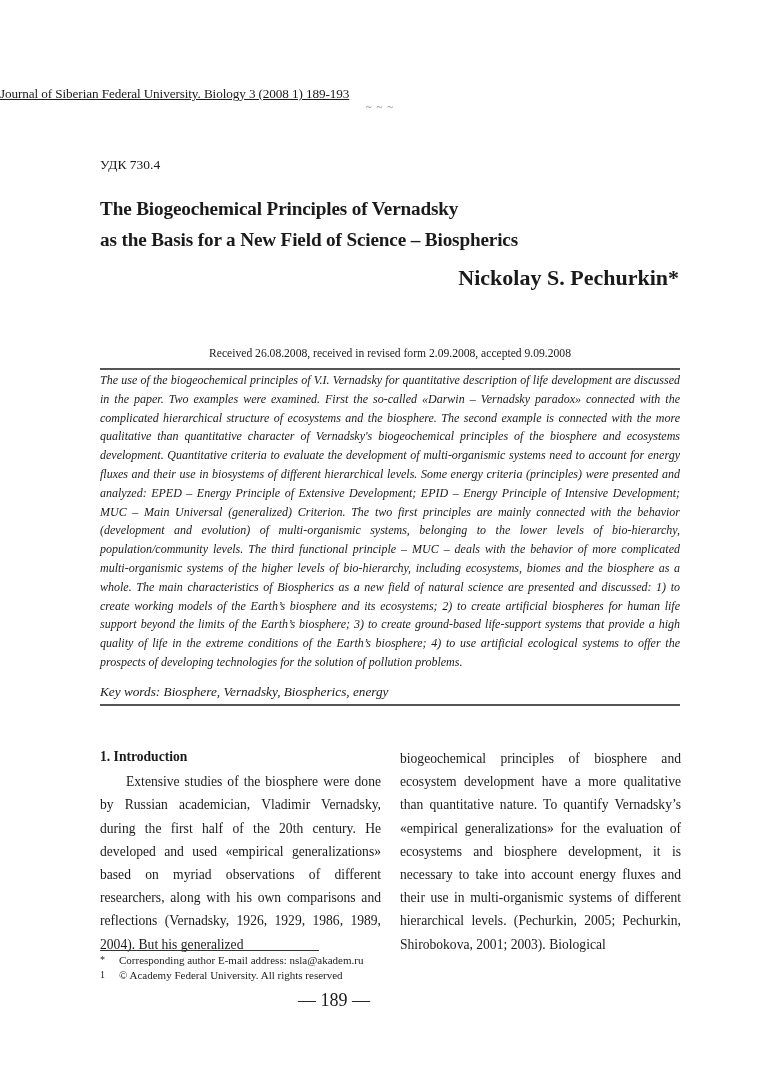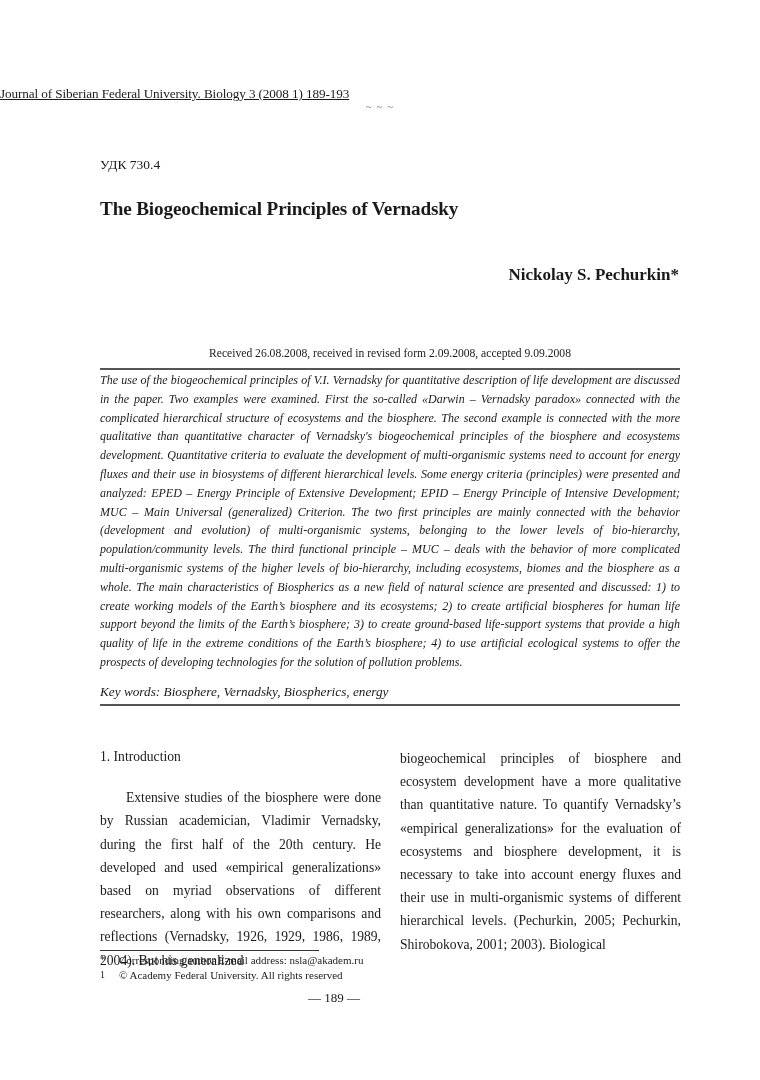"as the Basis for a" div { html: none -> <div>as the Basis for a New Field of Science – Biospherics</div> }
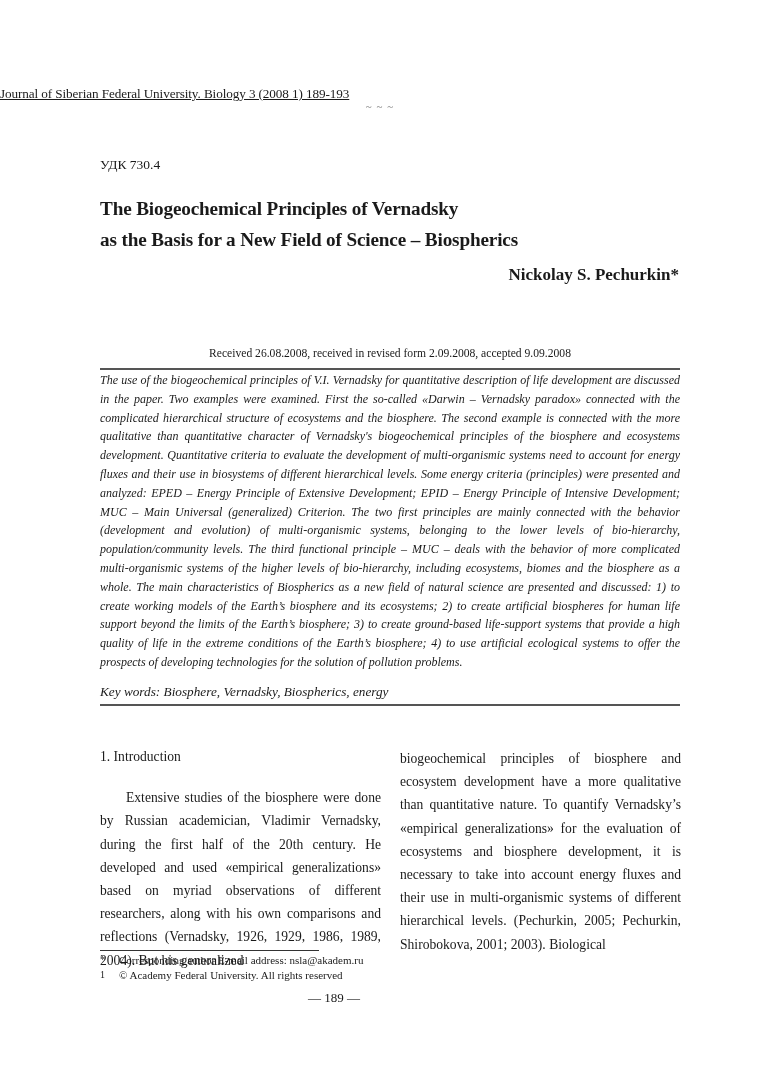"Nickolay S. Pechurkin*" .author { font-size: 17px -> 22px }
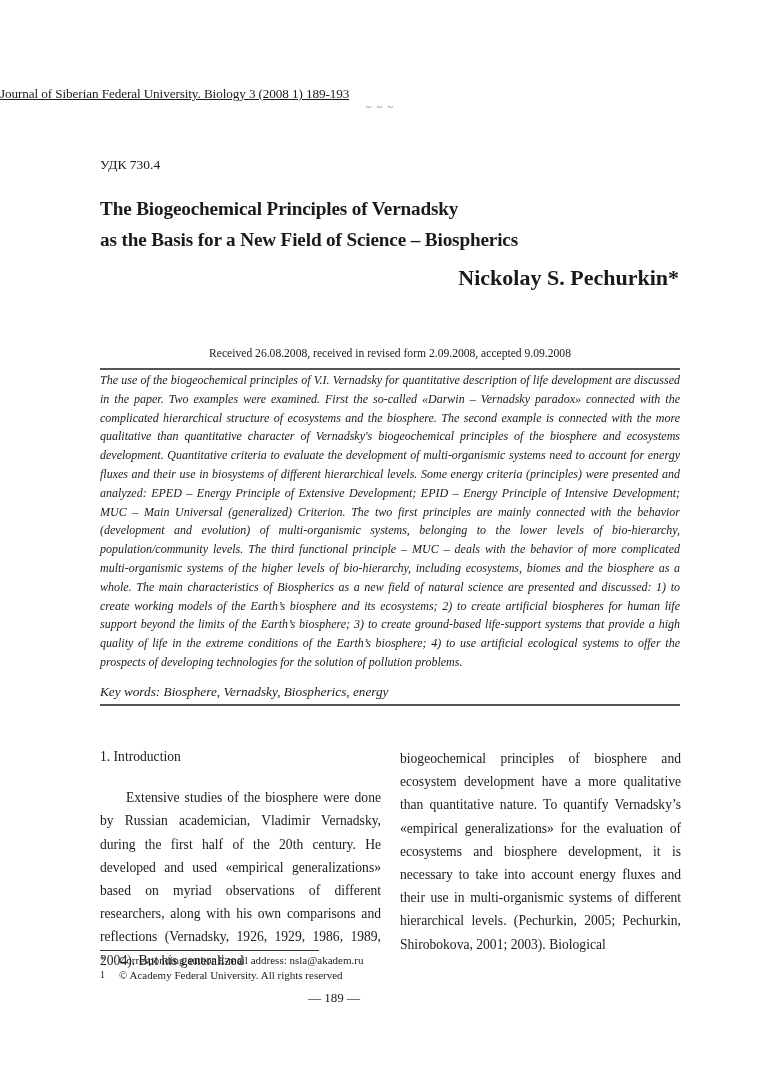"1. Introduction" .section-heading { font-weight: normal -> bold; margin-bottom: 18px -> 2px }
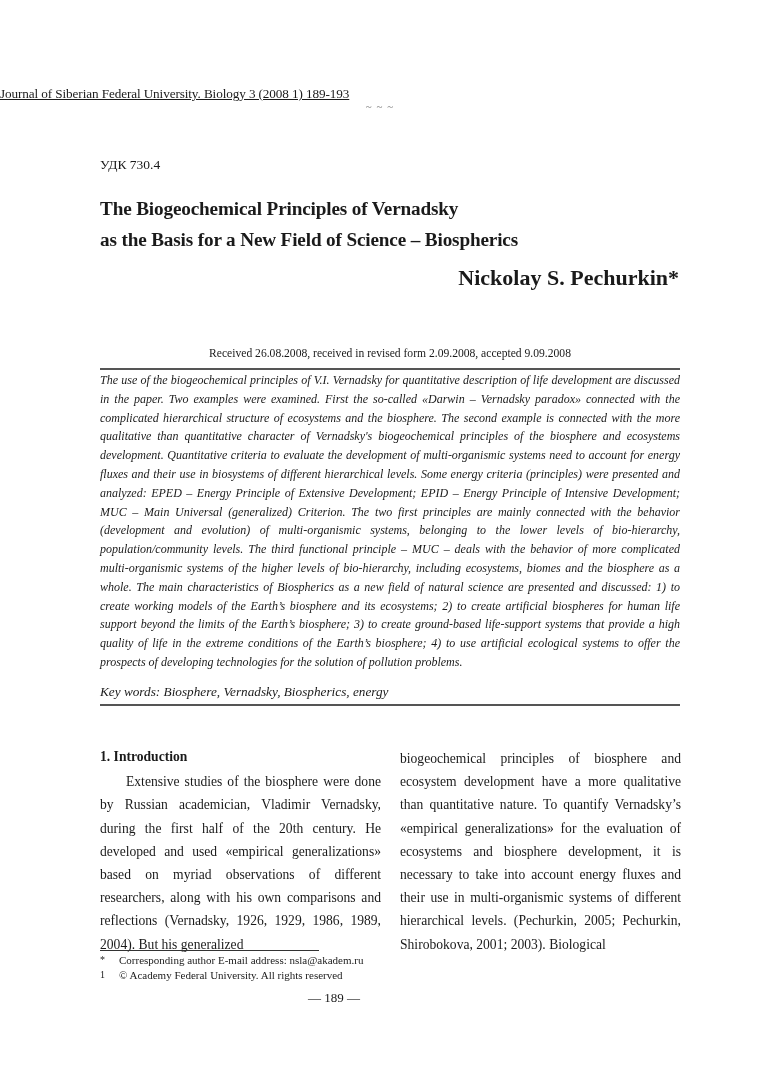"— 189 —" .page-number { font-size: 13px -> 18px }
